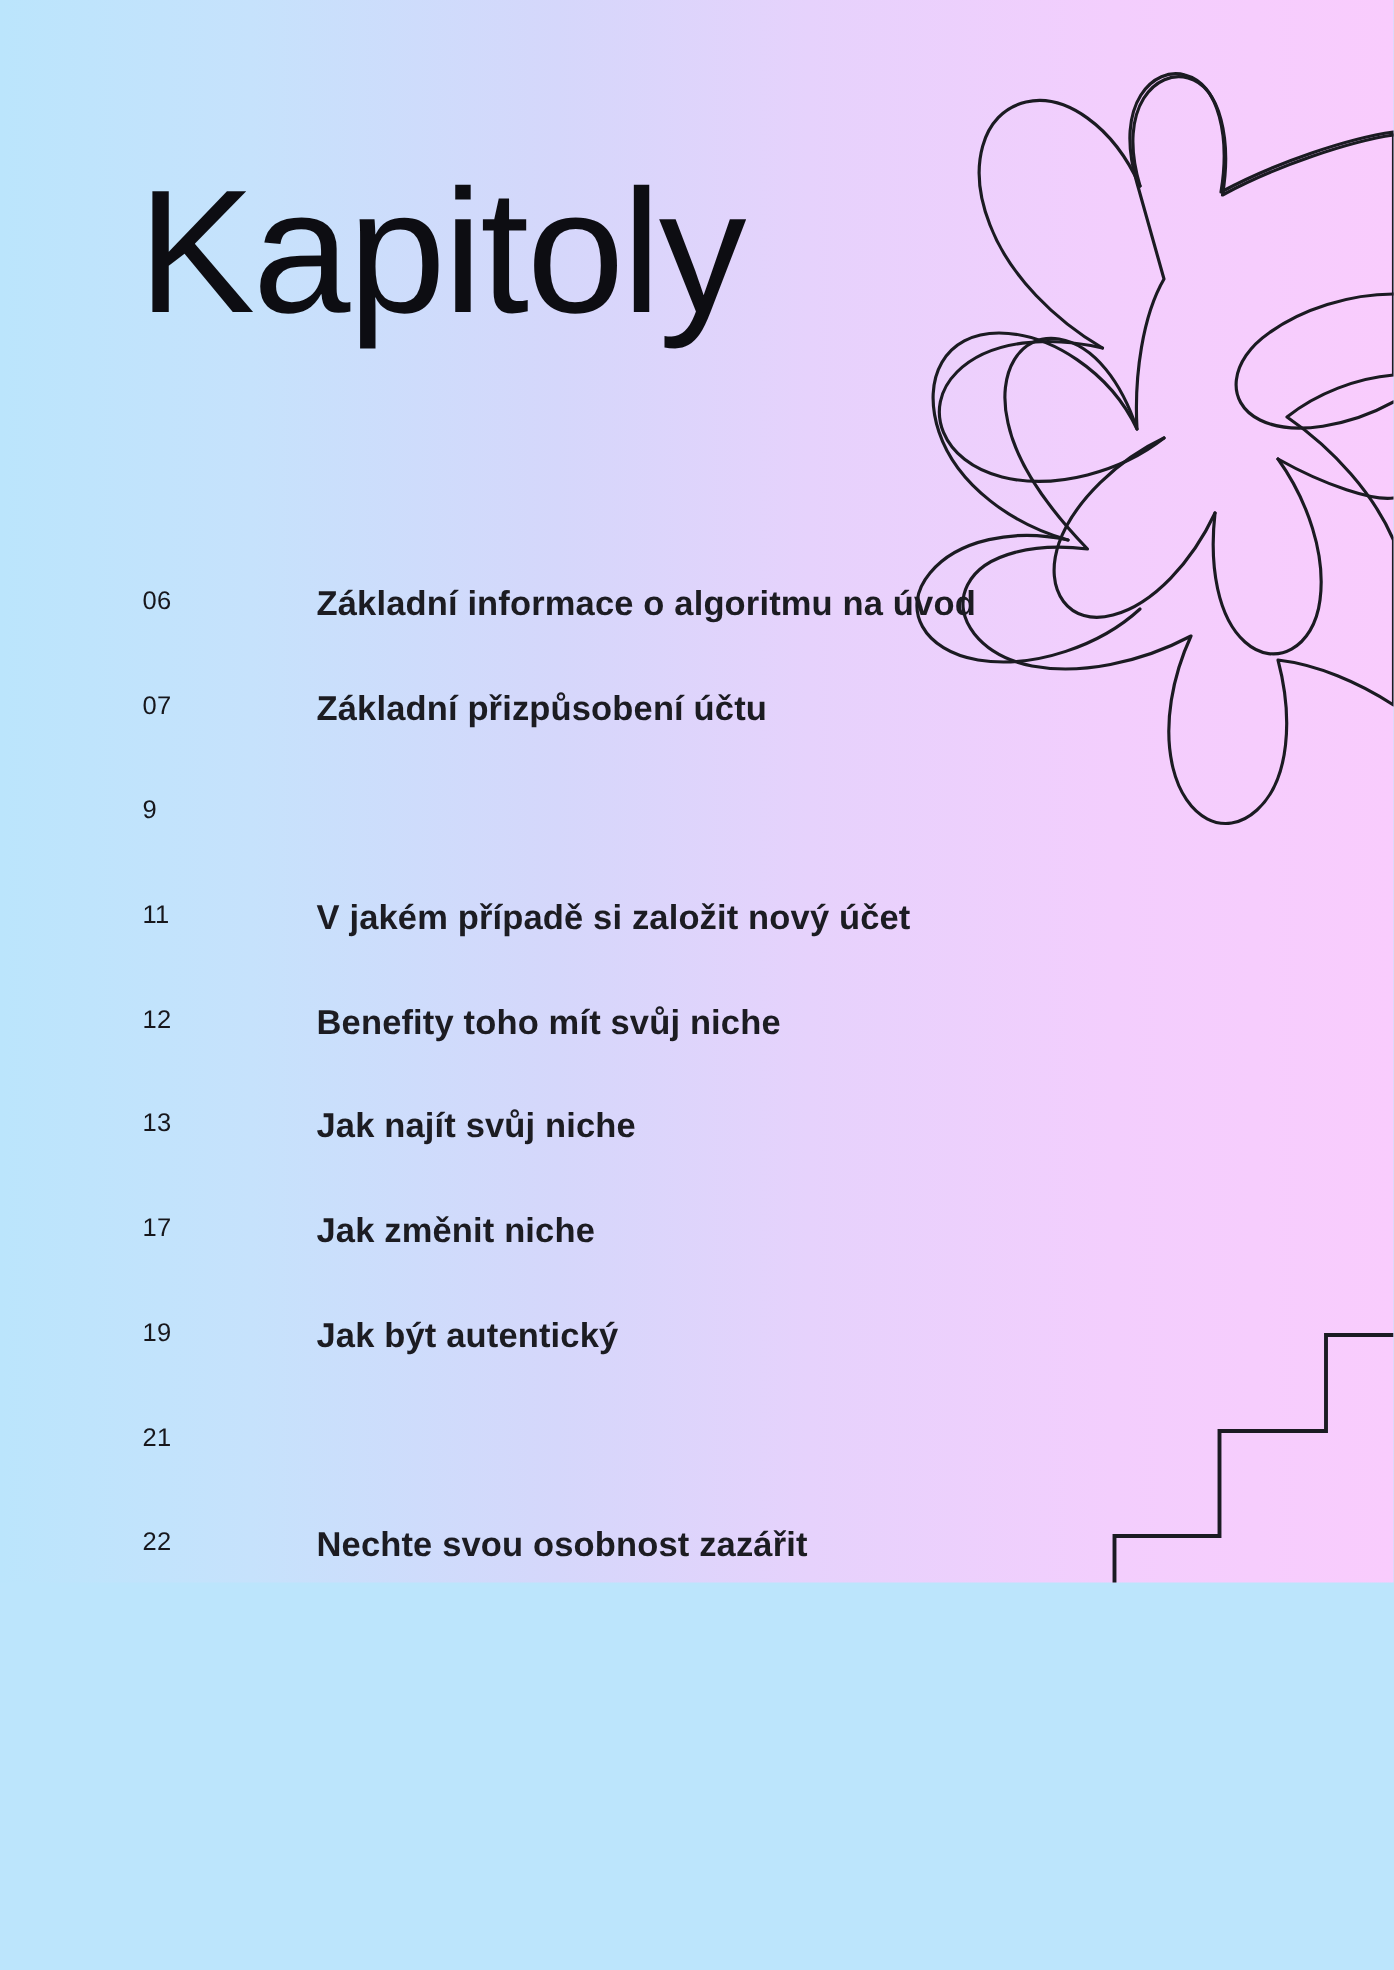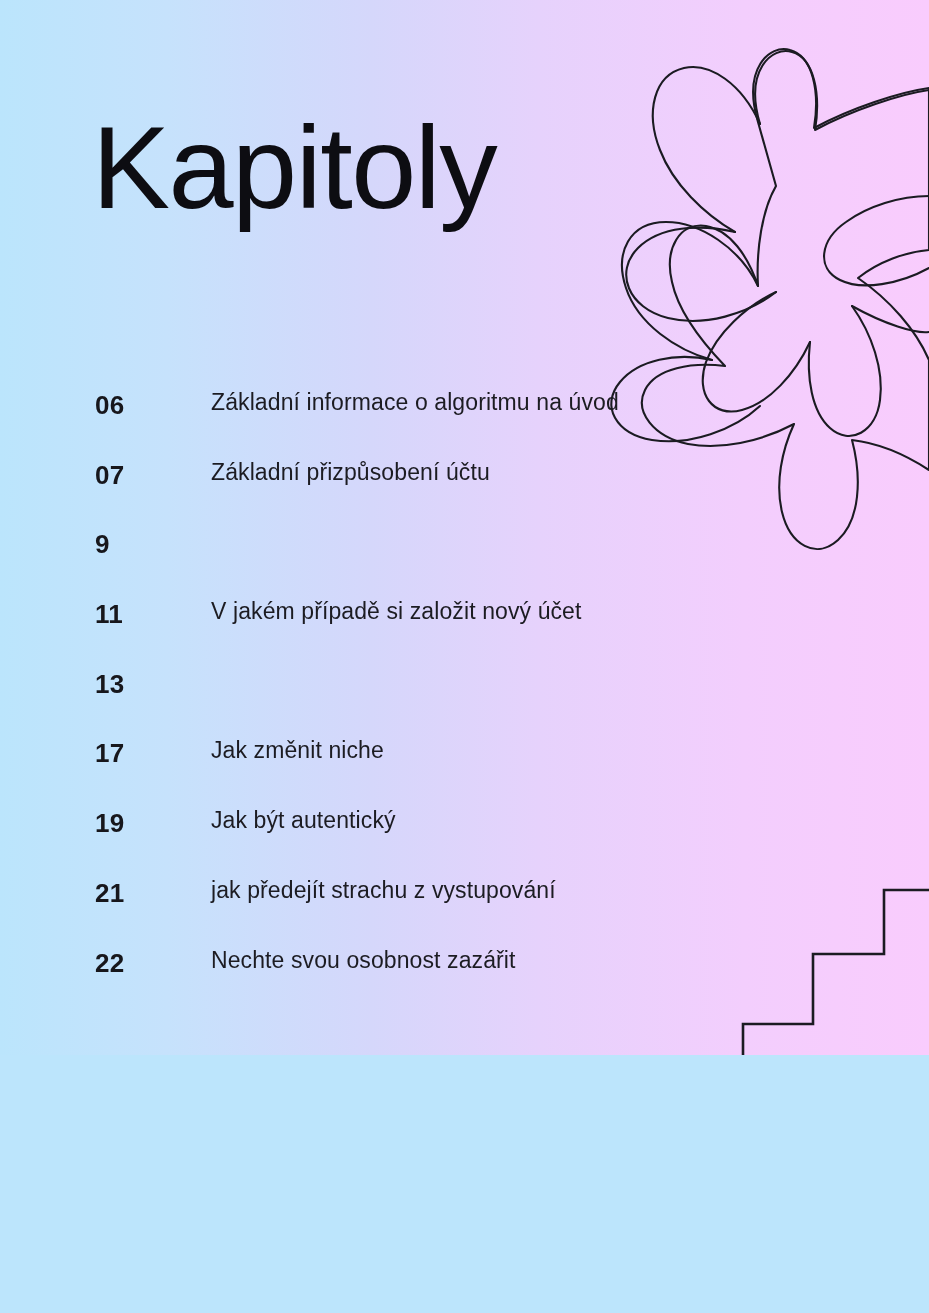"06" .toc-num { font-size: 26px -> 17px; font-weight: 700 -> 400 }
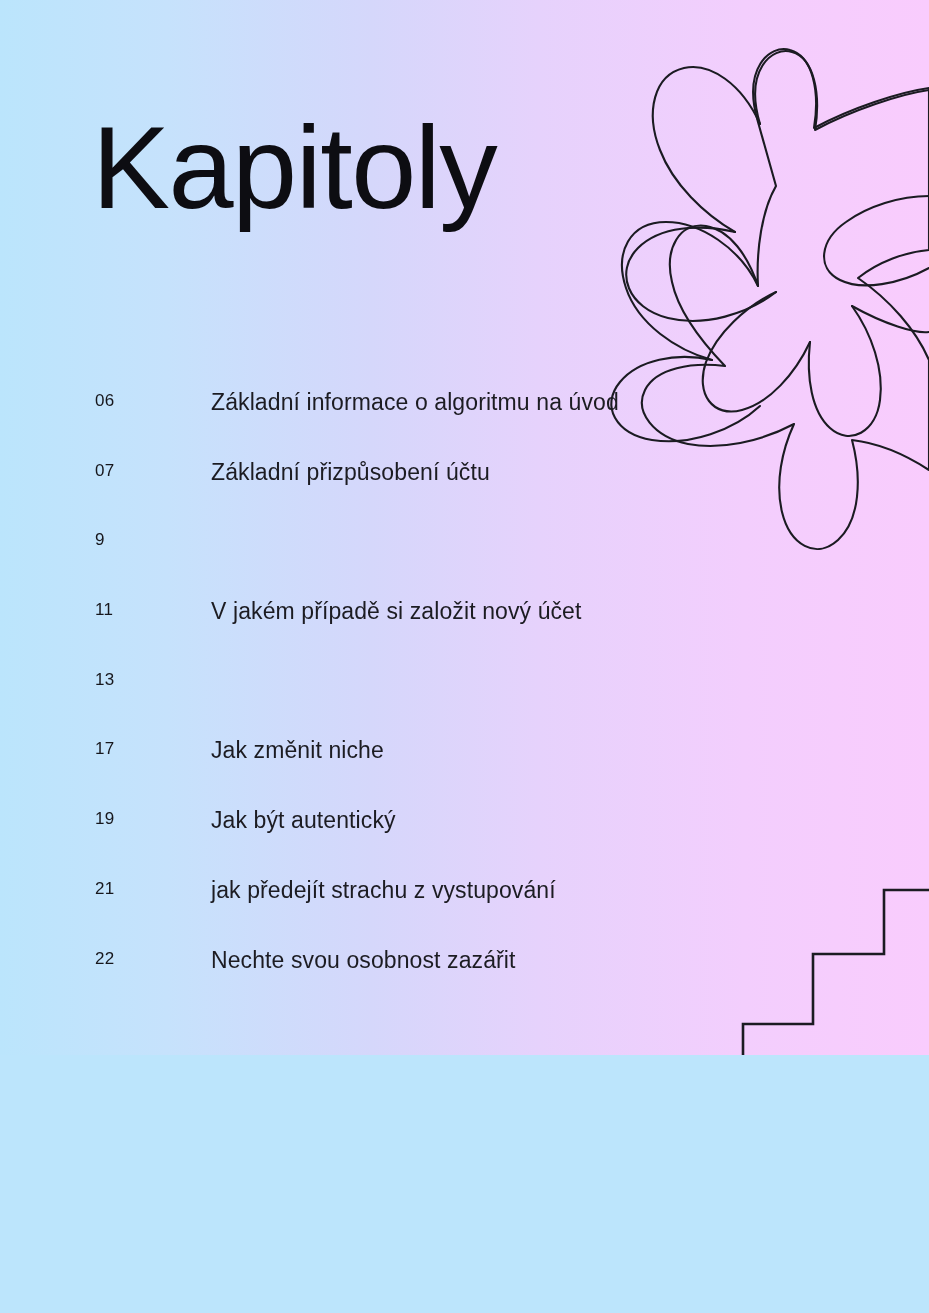"Základní informace o algoritmu na" .toc-title { font-weight: 400 -> 700 }
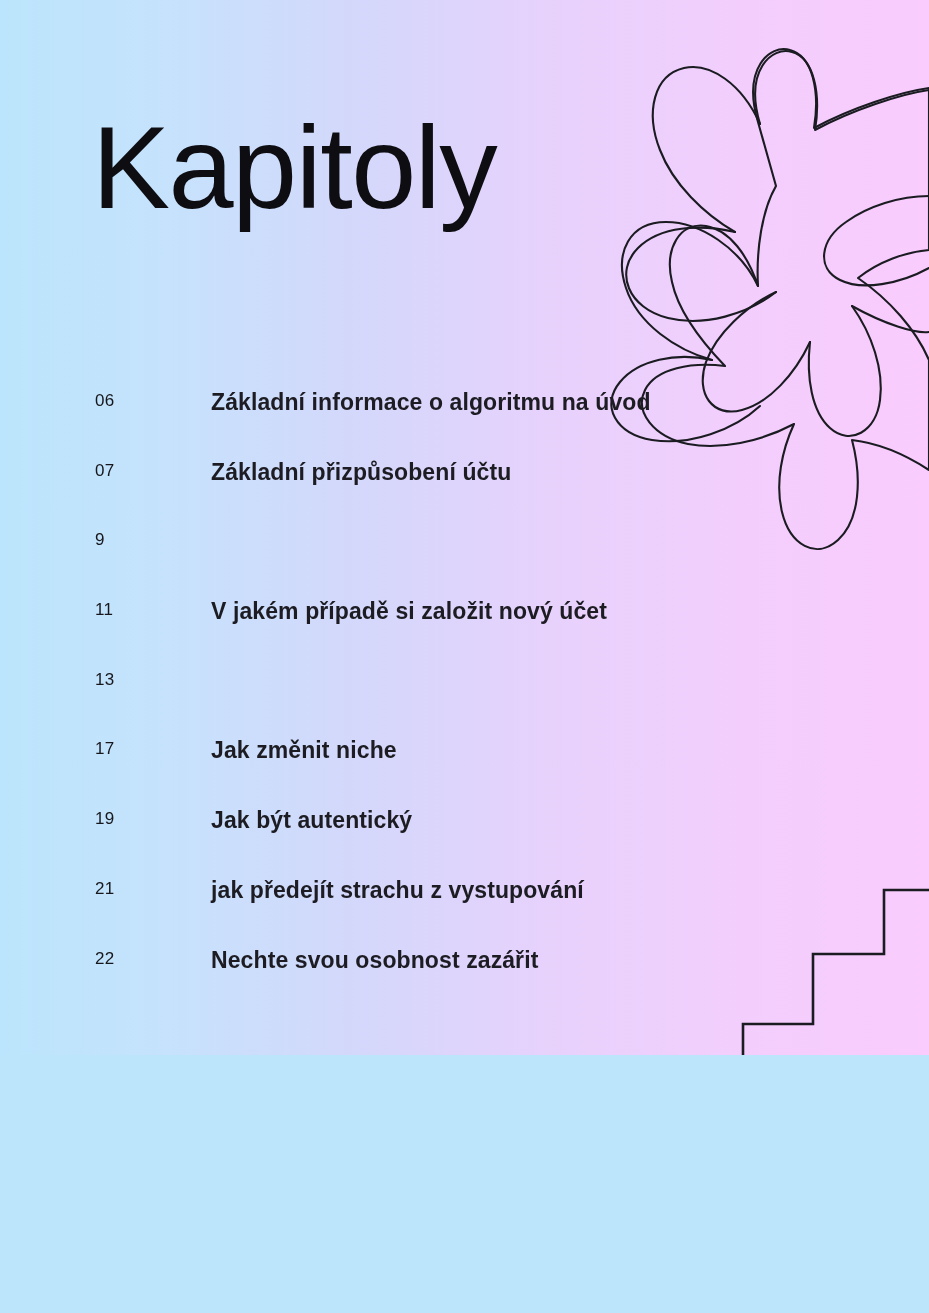"12" div.toc-row { html: none -> <div> <span>12</span> <span>Benefity toho mít svůj niche</span> </div> }
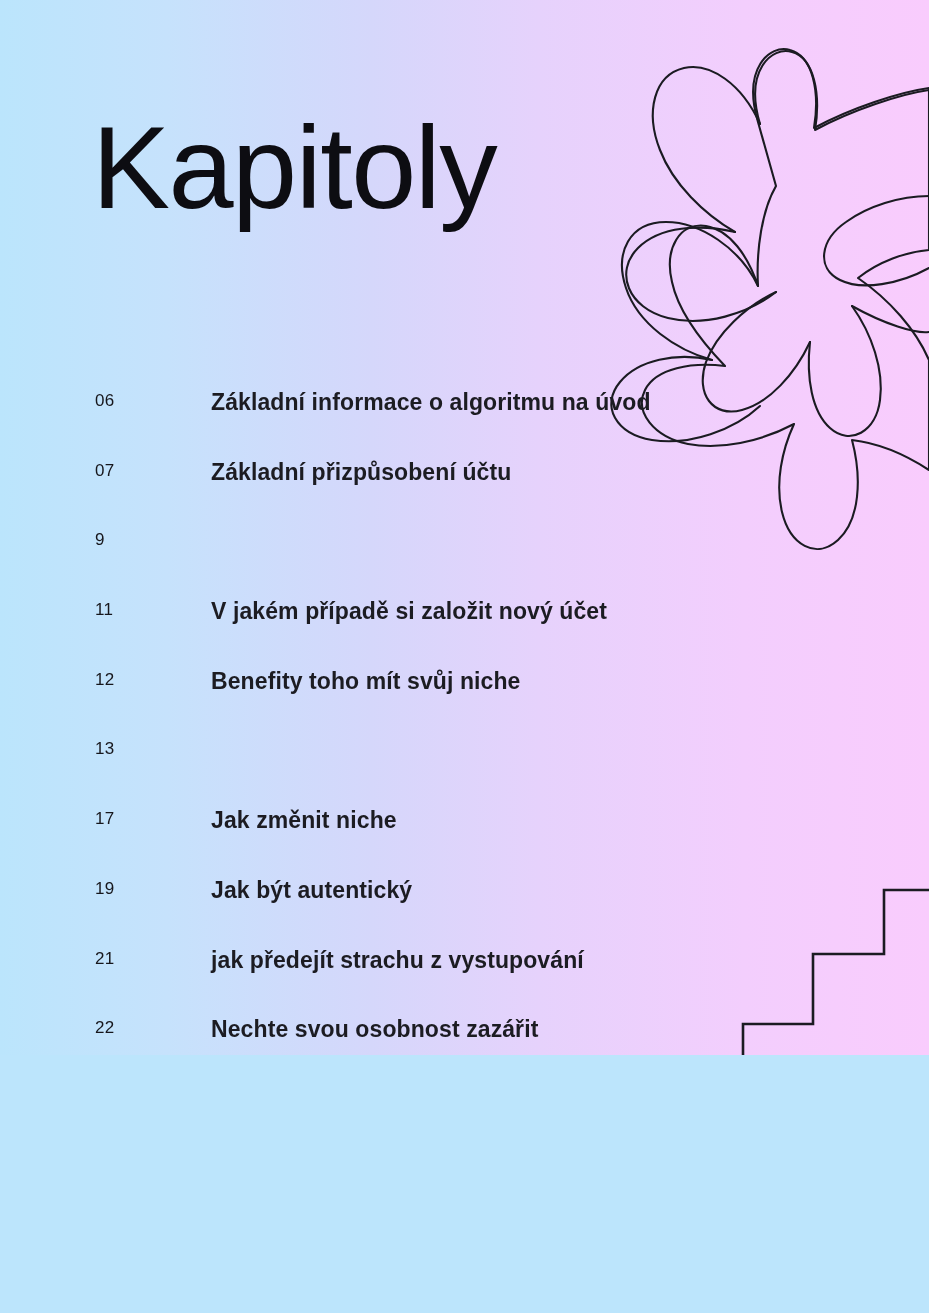"Jak najít svůj niche" span.toc-title { html: none -> <span>Jak najít svůj niche</span> }
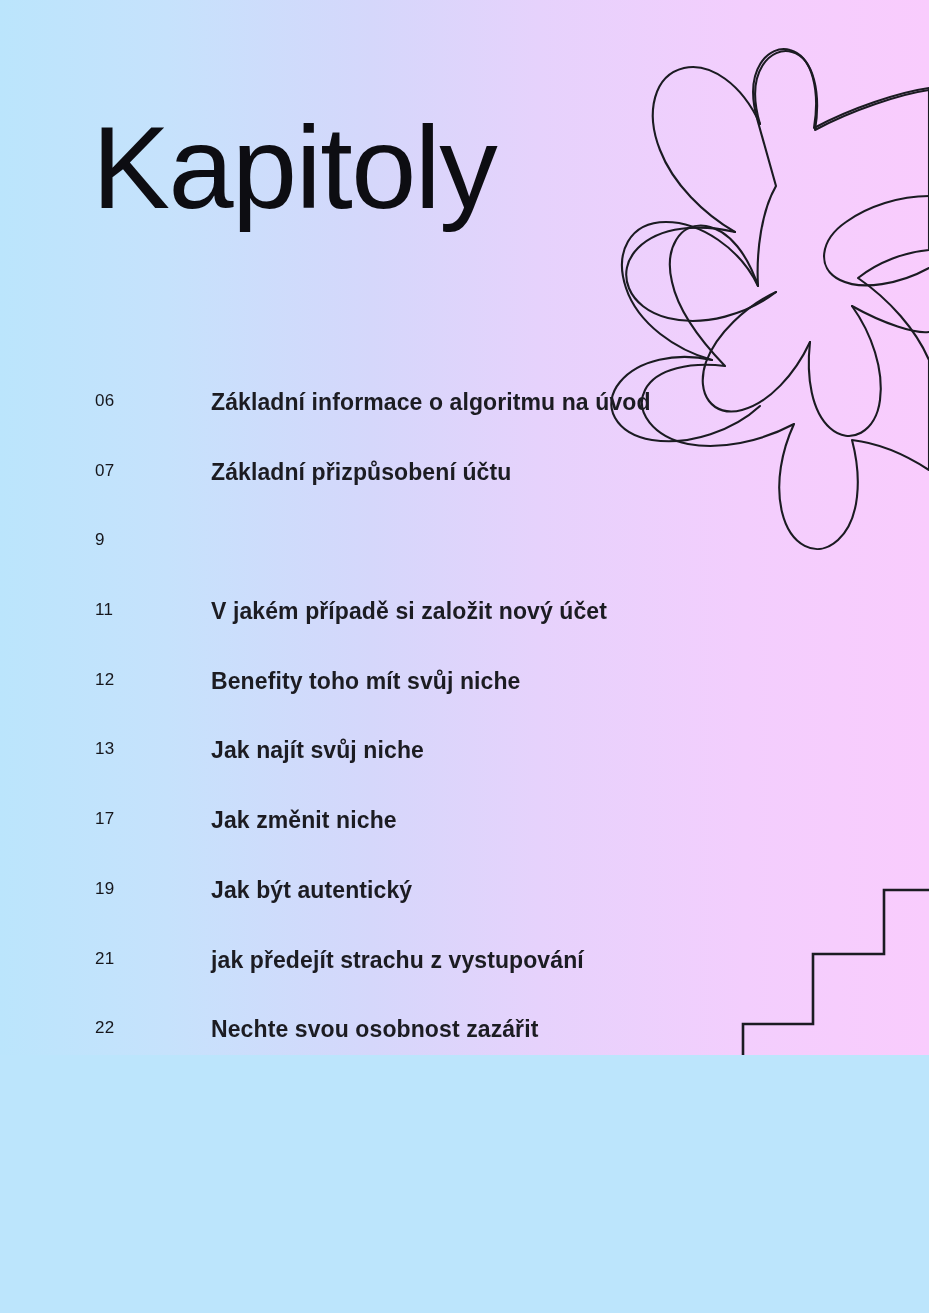"jak předejít strachu z vystupování" span.toc-title { html: <span>jak předejít strachu z vystupování</span> -> none }
